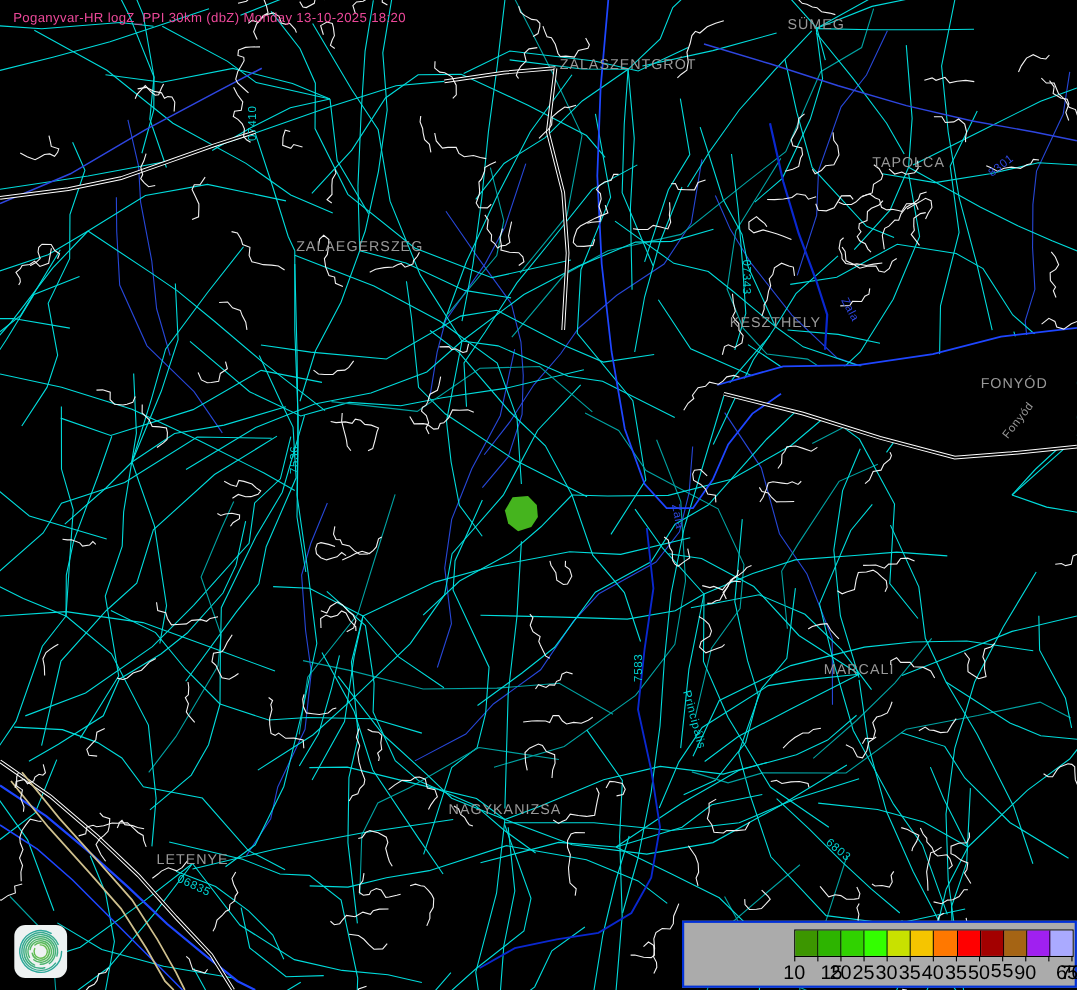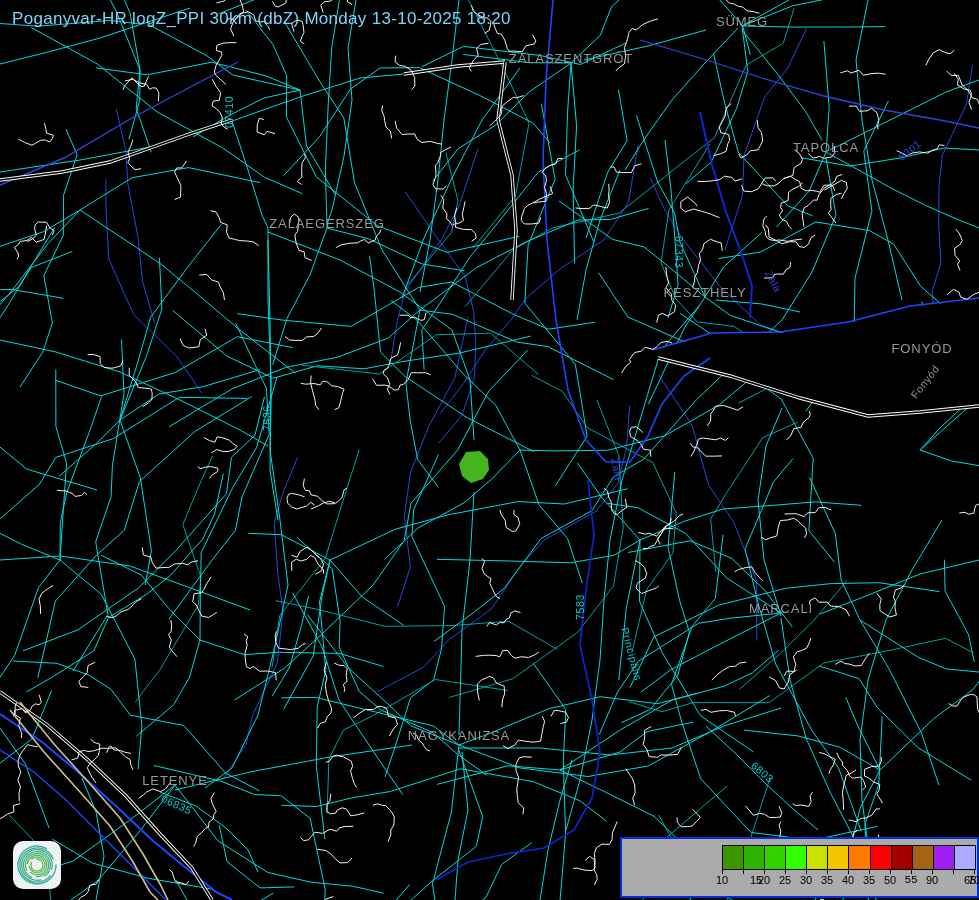"Poganyvar-HR logZ_PPI 30km (dbZ) Monday" .map-title { color: #7dd3fc -> #ec4899; font-size: 17px -> 12px }
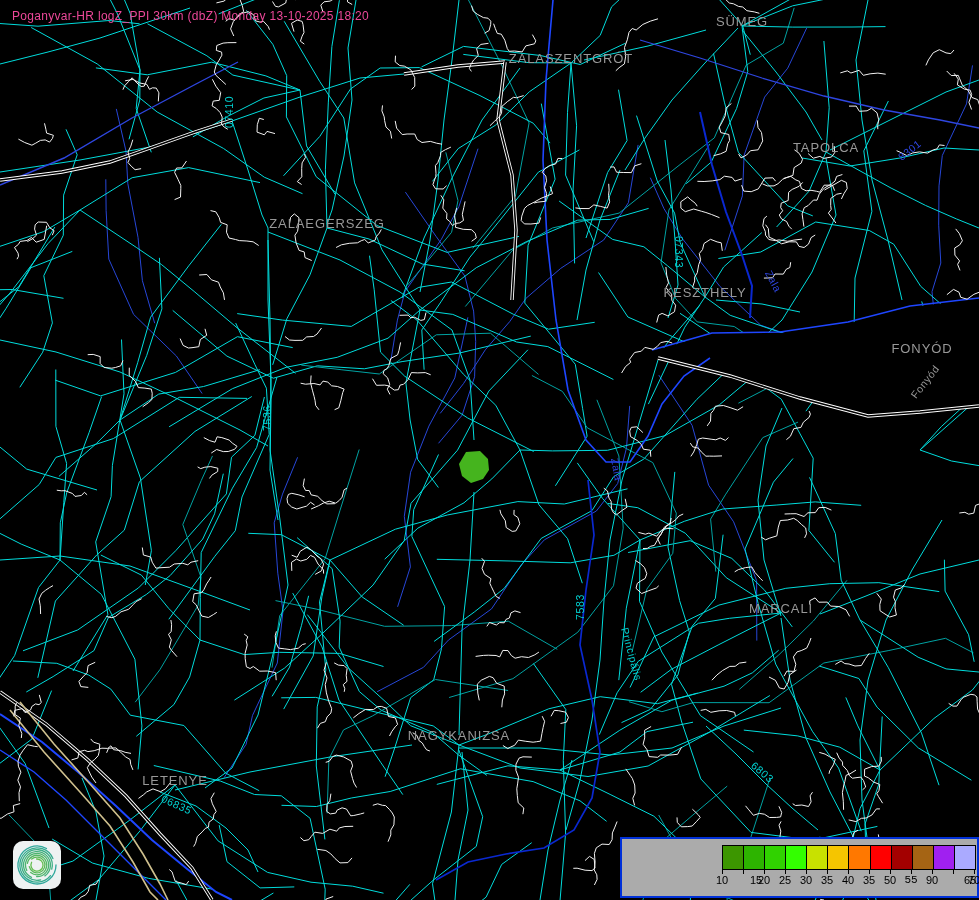"10" .legend-num { font-size: 11px -> 18px }
